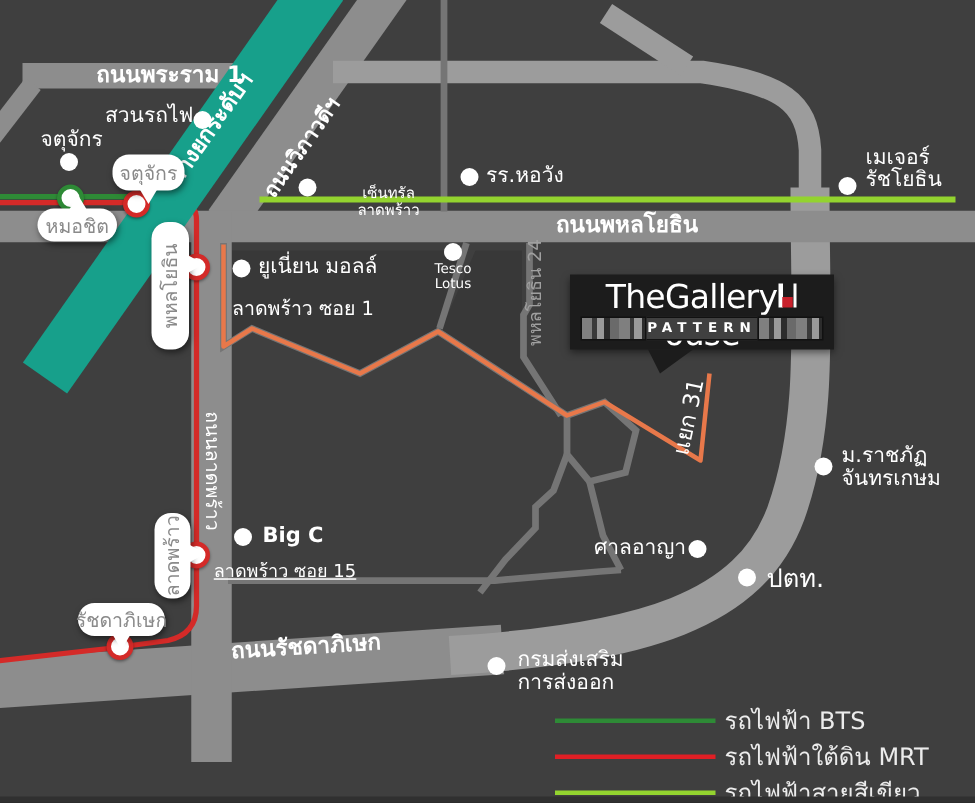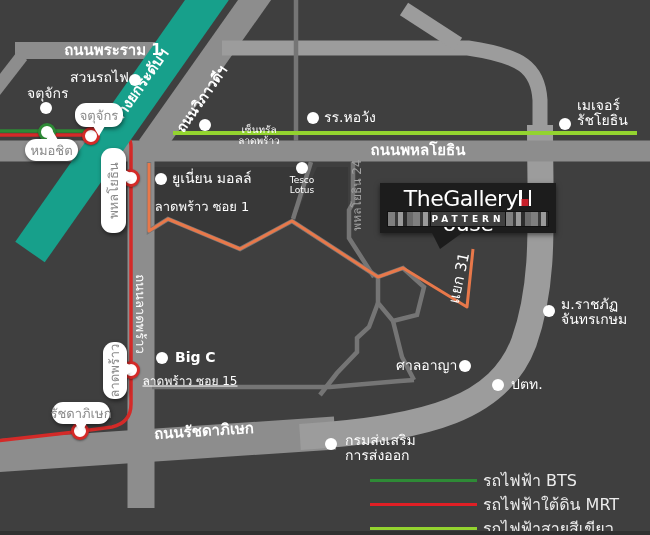"ปตท." div.poi-label { font-size: 14px -> 17px }
